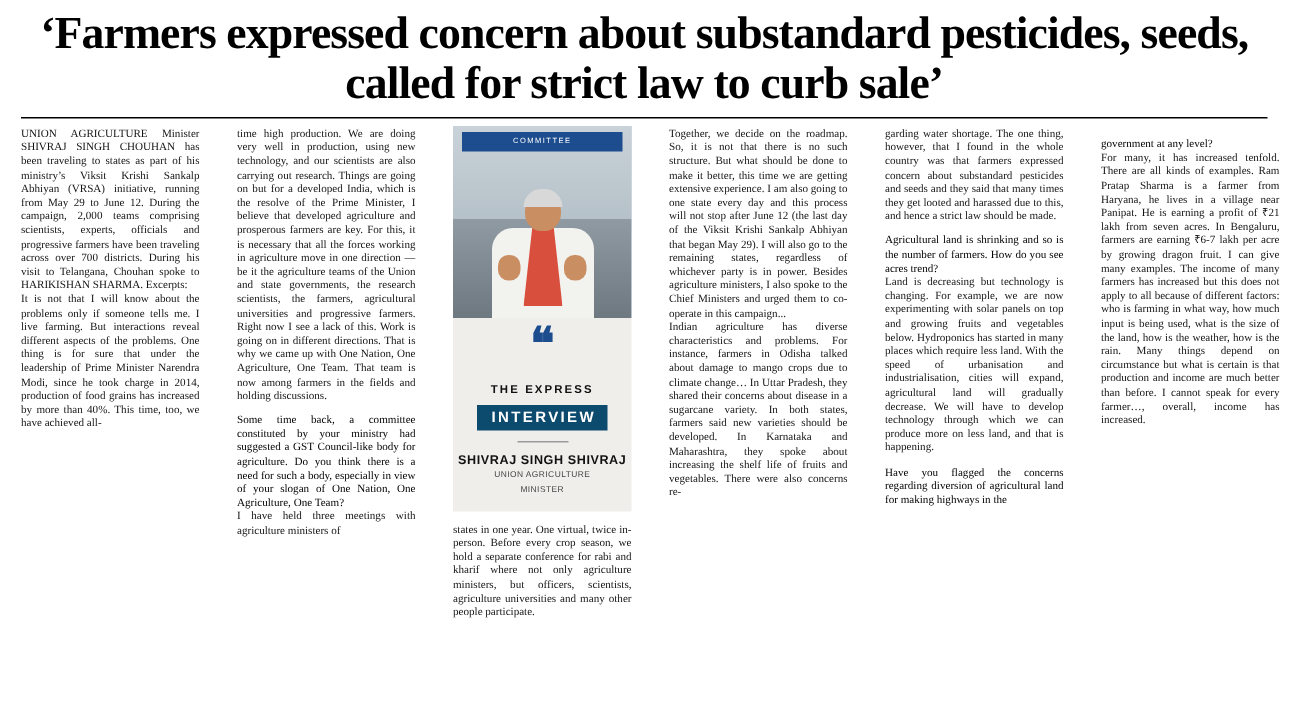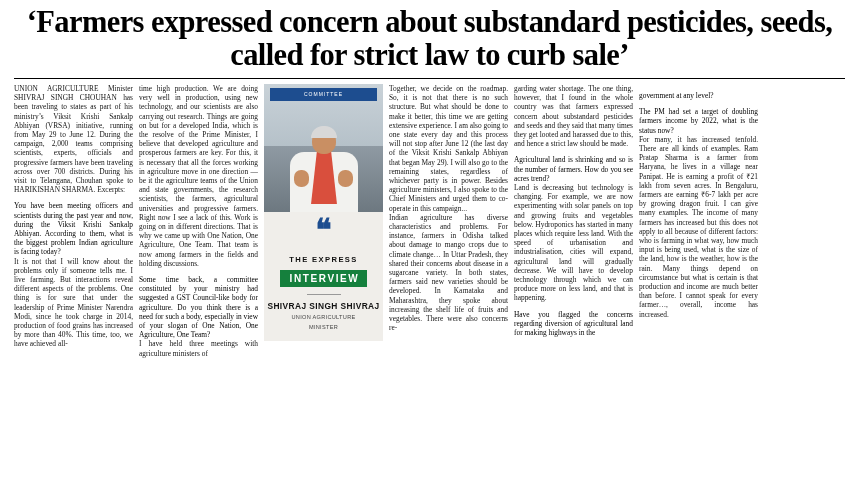"UNION AGRICULTURE Minister SHIVRAJ SINGH" .columns { gap: 6px -> 25px }
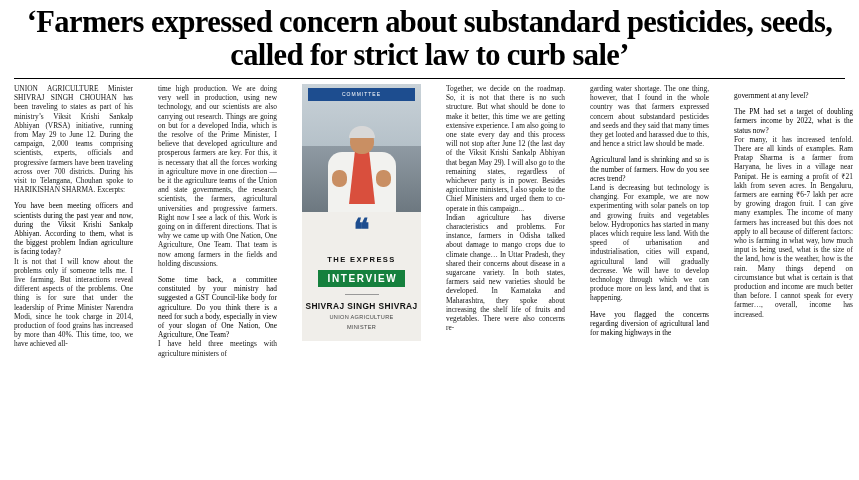"The PM had set a" span.q { html: <span>The PM had set a target of doubling farmers income by 2022, what is the status now?</span> -> none }
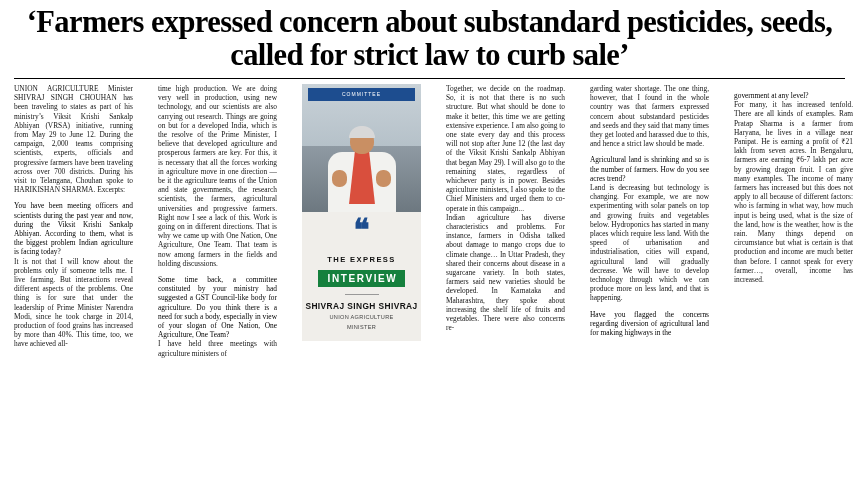"You have been meeting officers" span.q { html: <span>You have been meeting officers and scientists during the past year and now, during the Viksit Krishi Sankalp Abhiyan. According to them, what is the biggest problem Indian agriculture is facing today?</span> -> none }
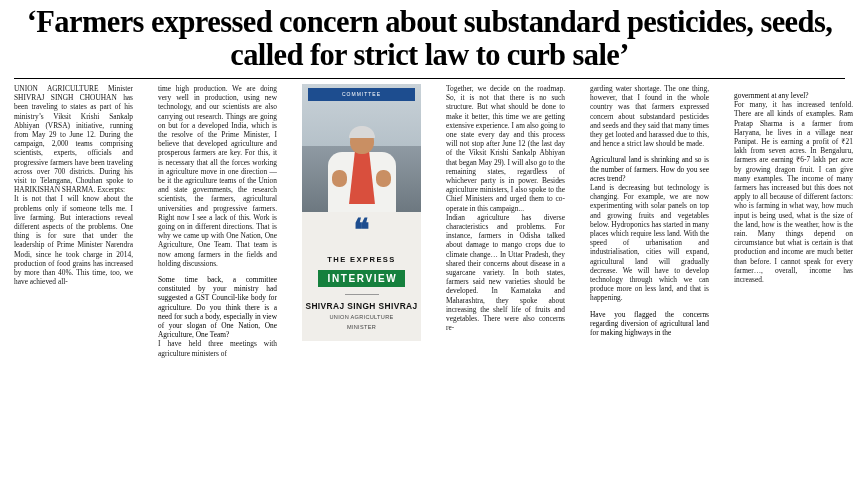"INTERVIEW" .interview-tag { background: #15803d -> #0c4a6e }
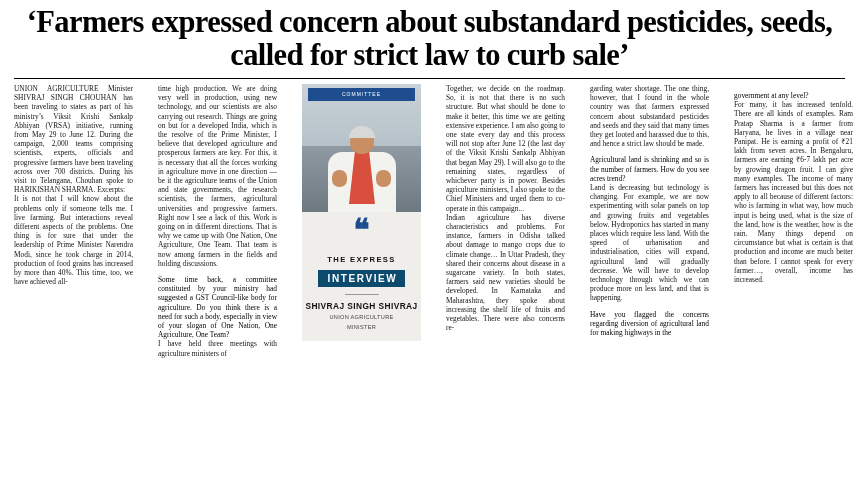"states in one year. One" div.coltext { html: none -> <div>states in one year. One virtual, twice in-person. Before every crop season, we hold a separate conference for rabi and kharif where not only agriculture ministers, but officers, scientists, agriculture universities and many other people participate.</div> }
